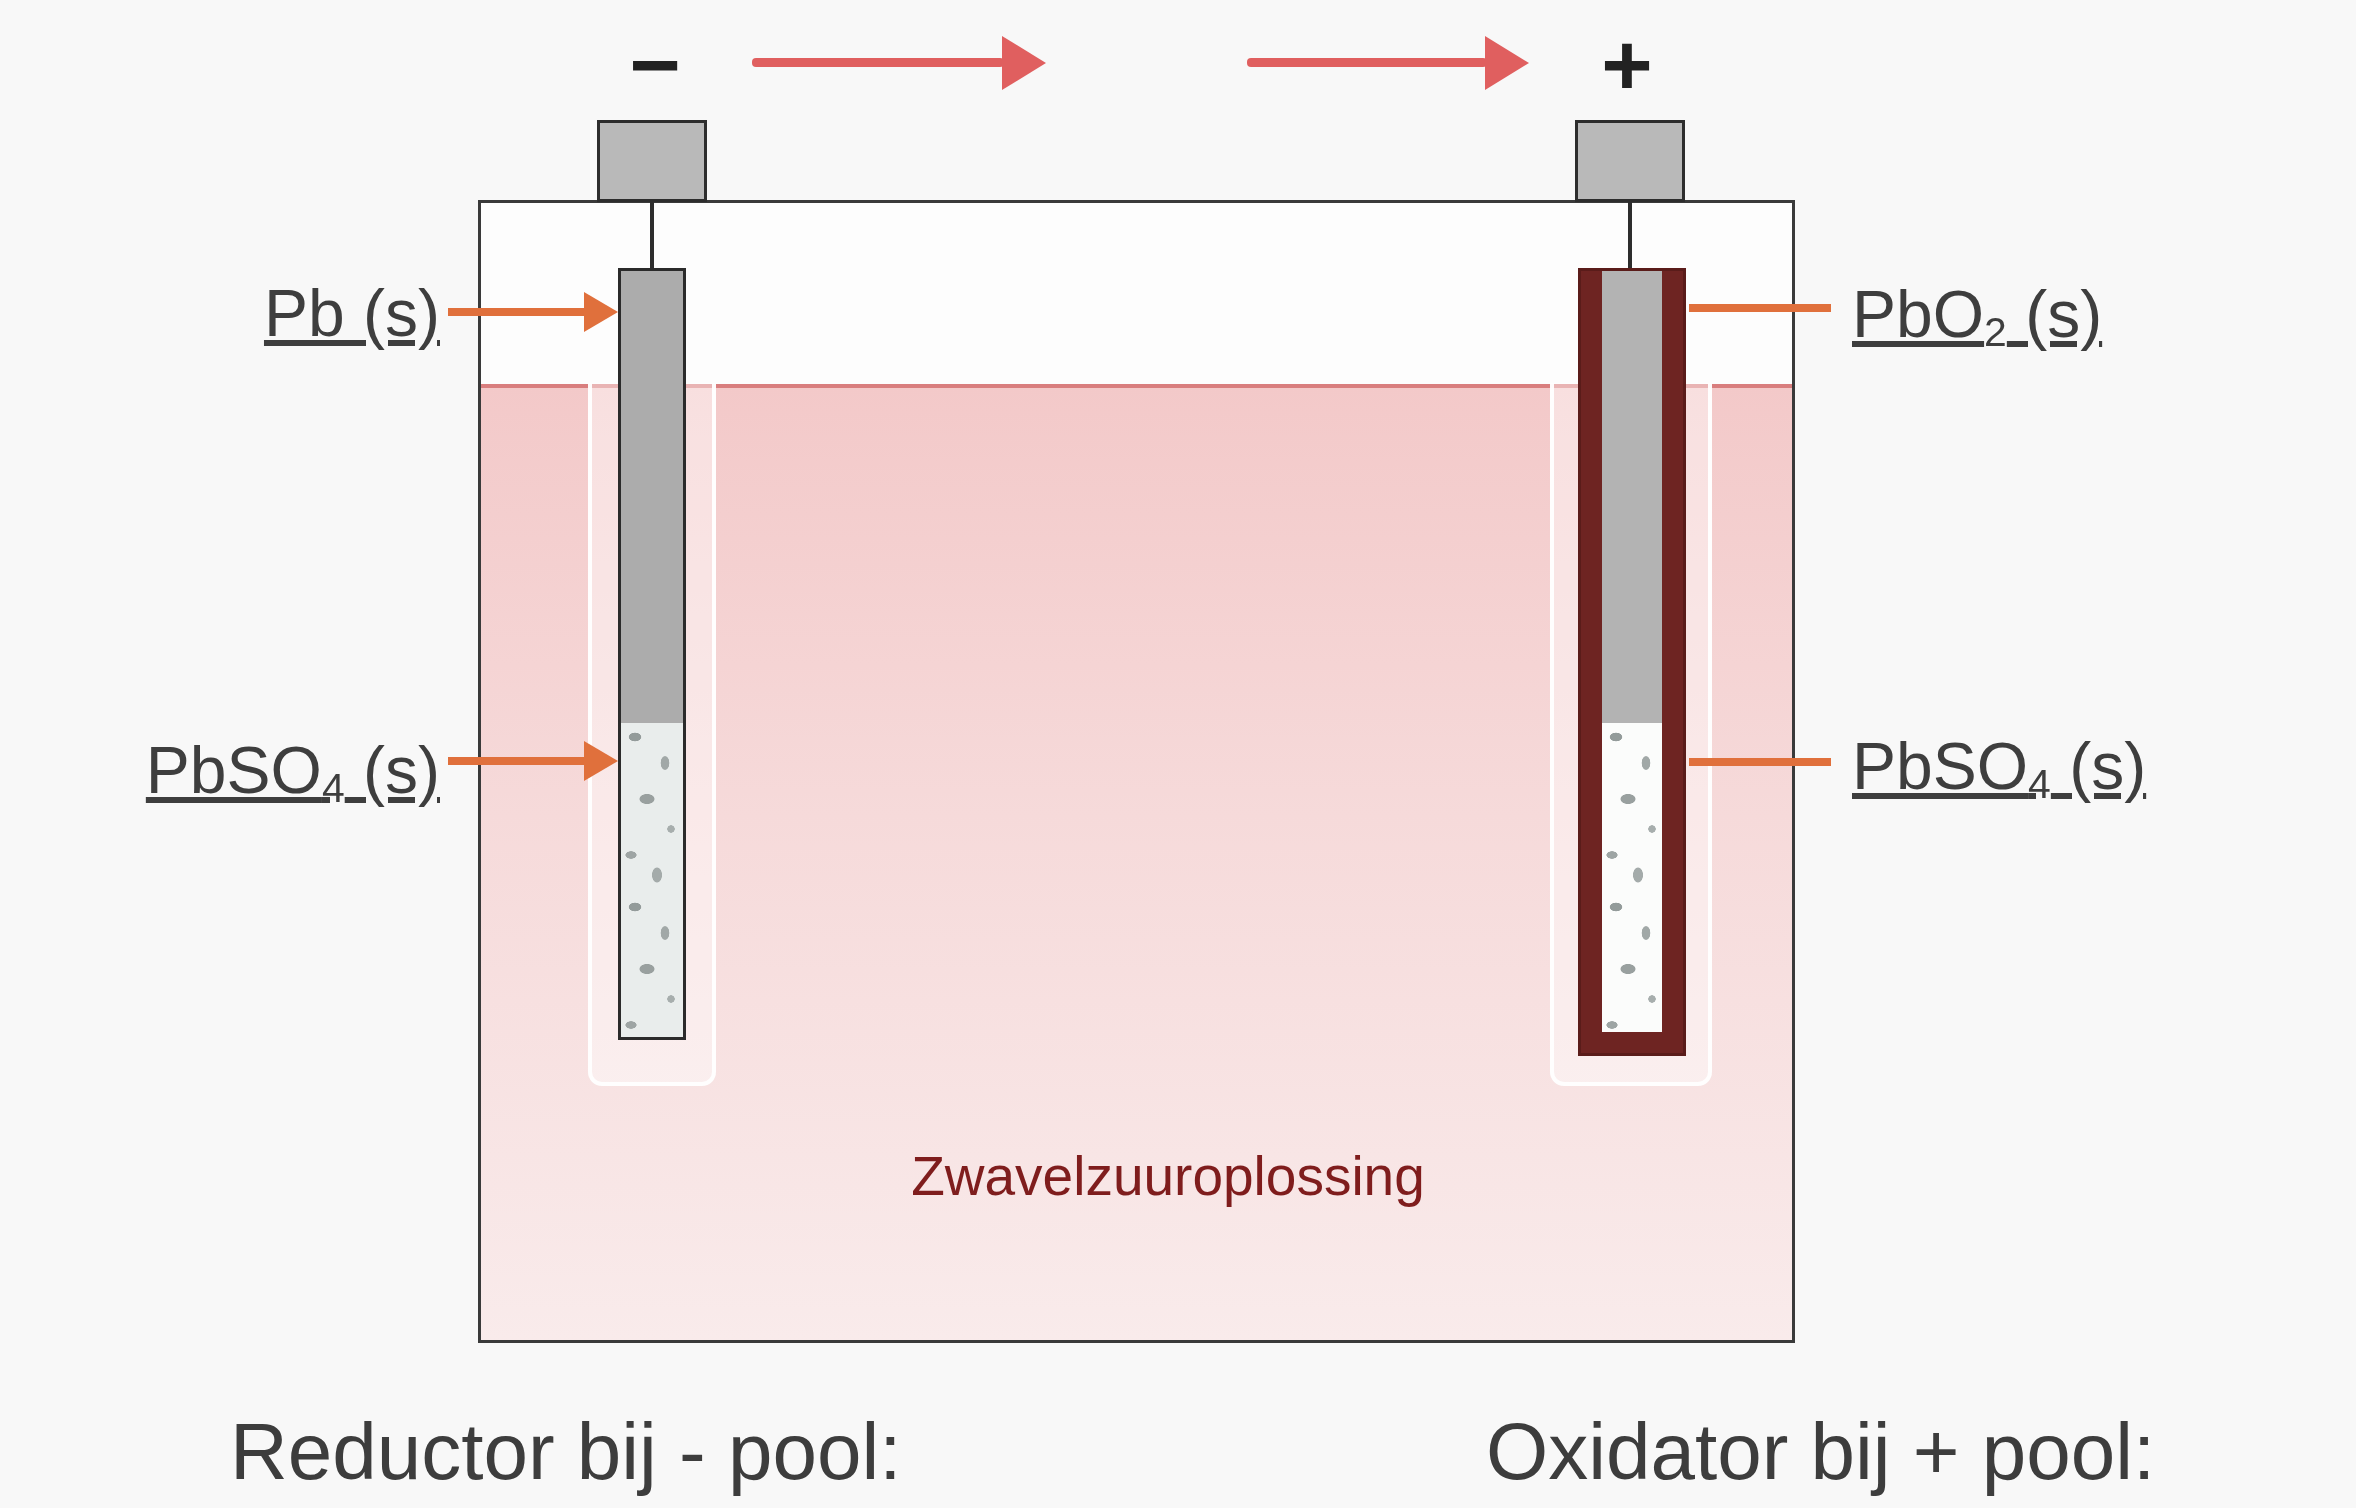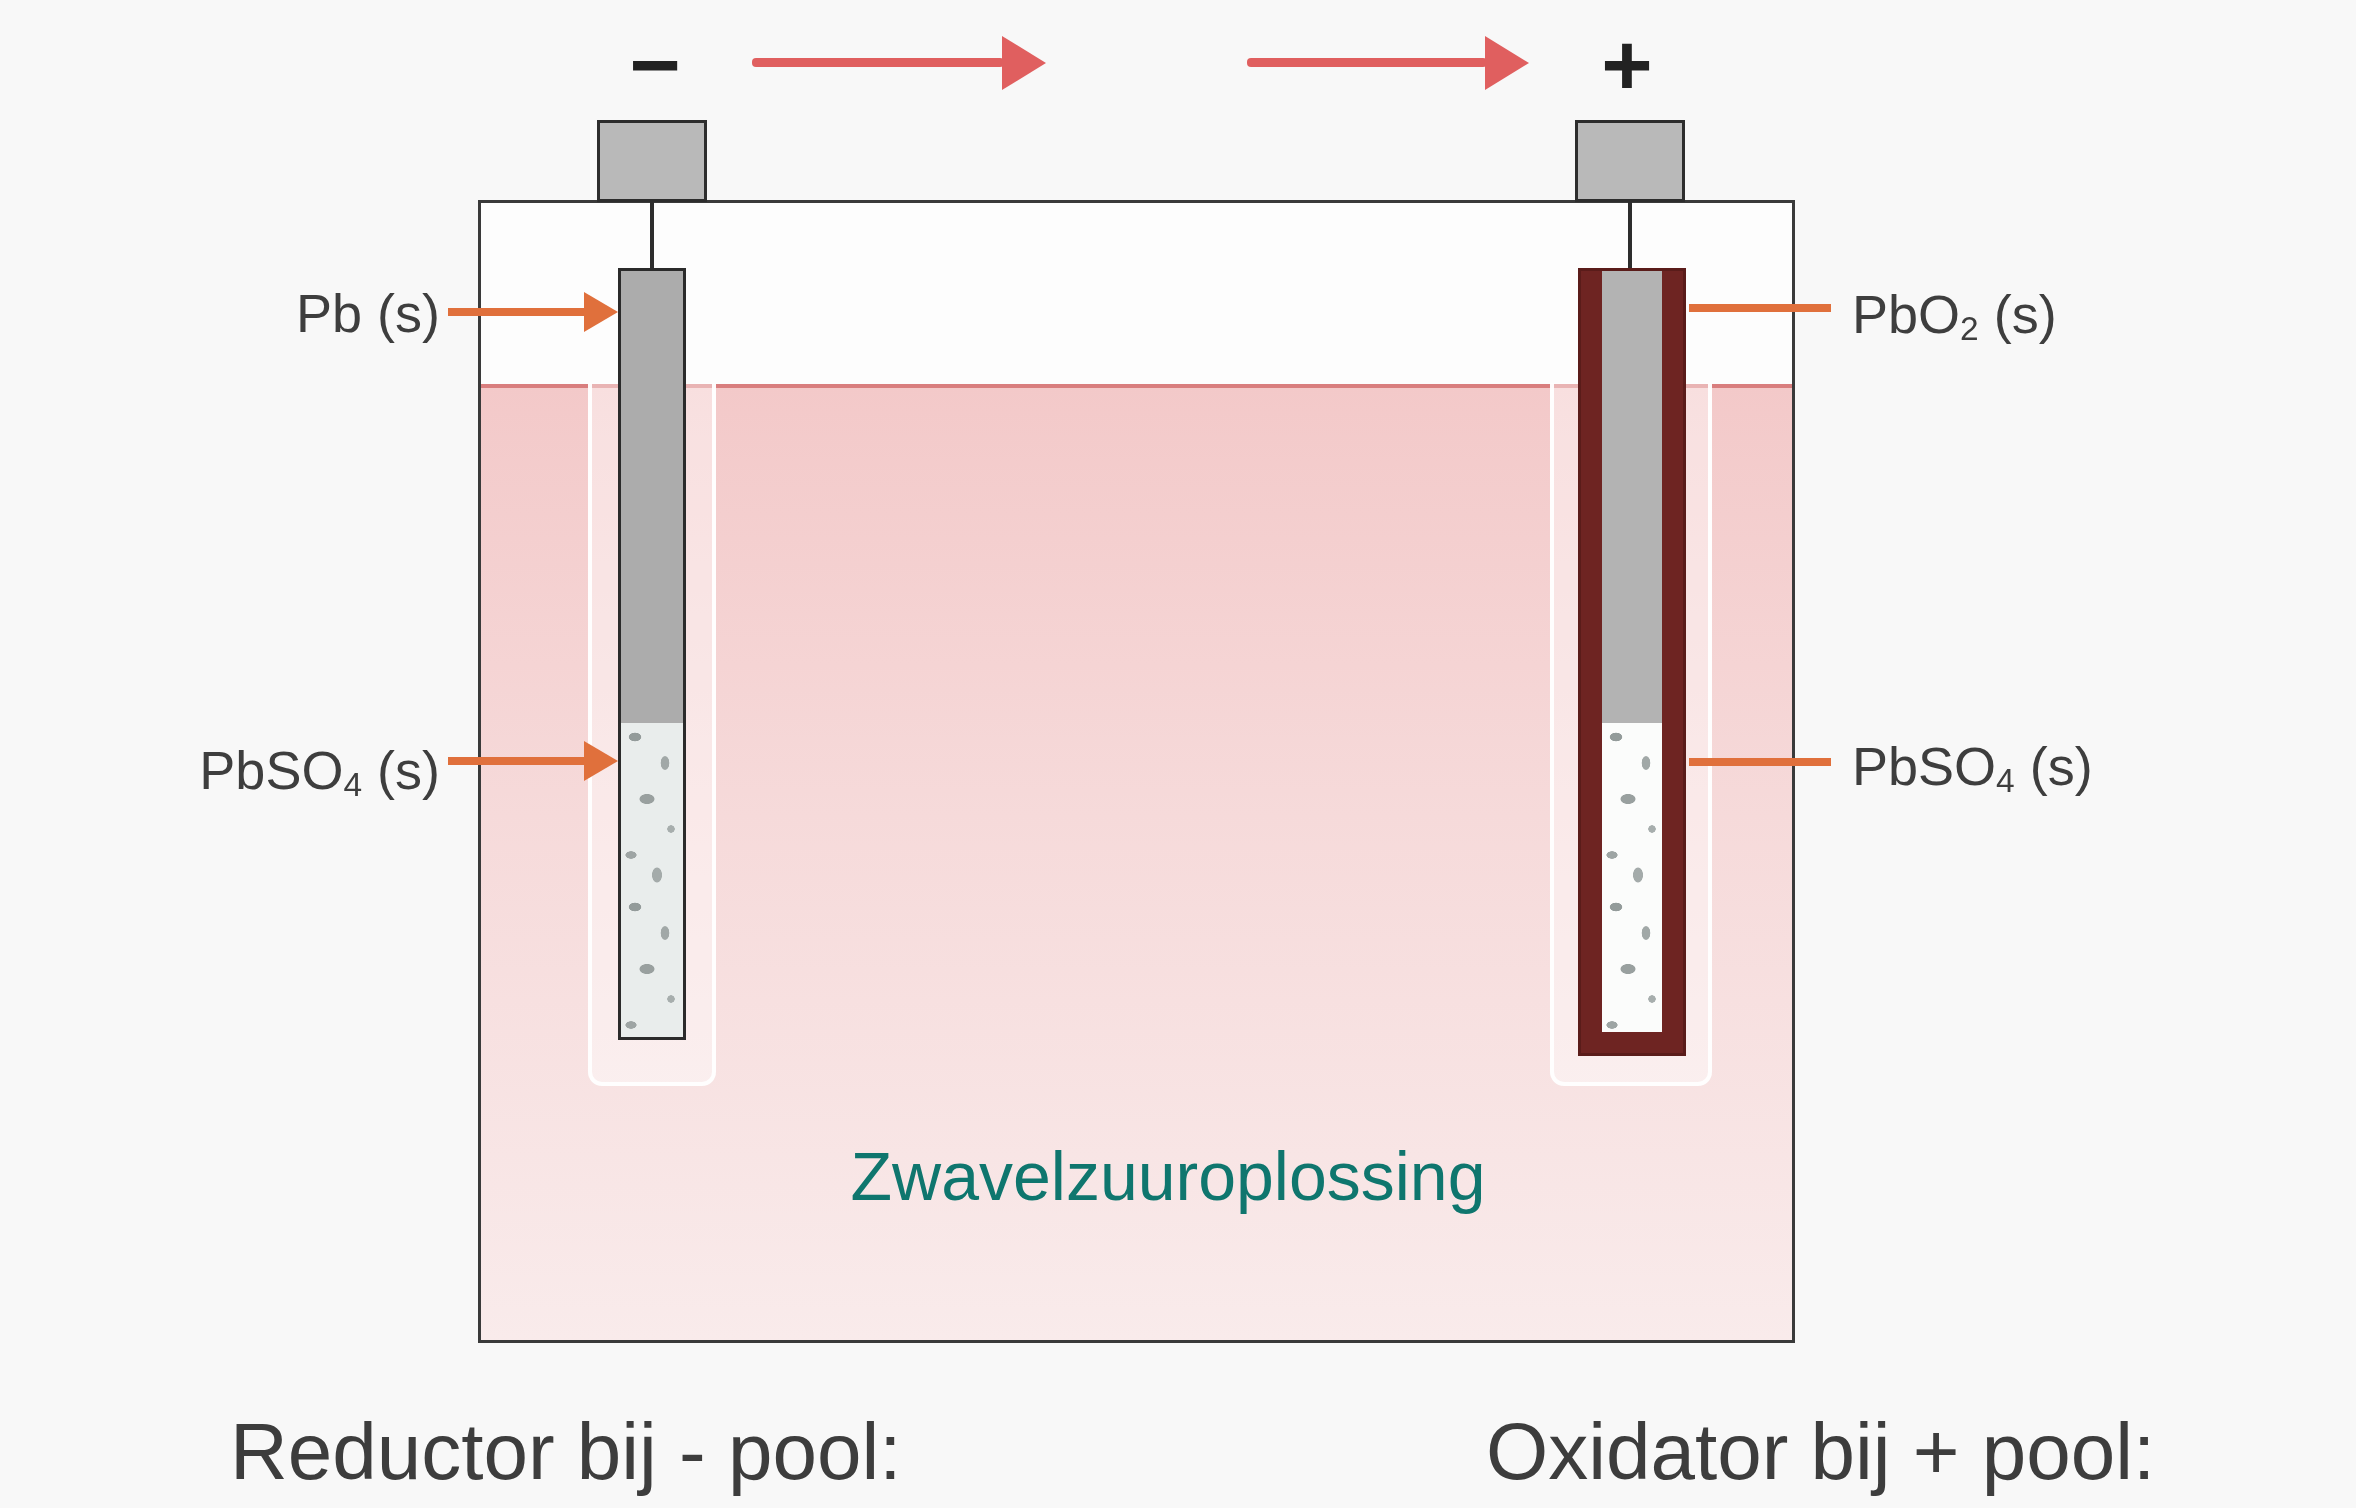"Pb (s)" .chem { font-size: 54px -> 66px; text-decoration: none -> underline }
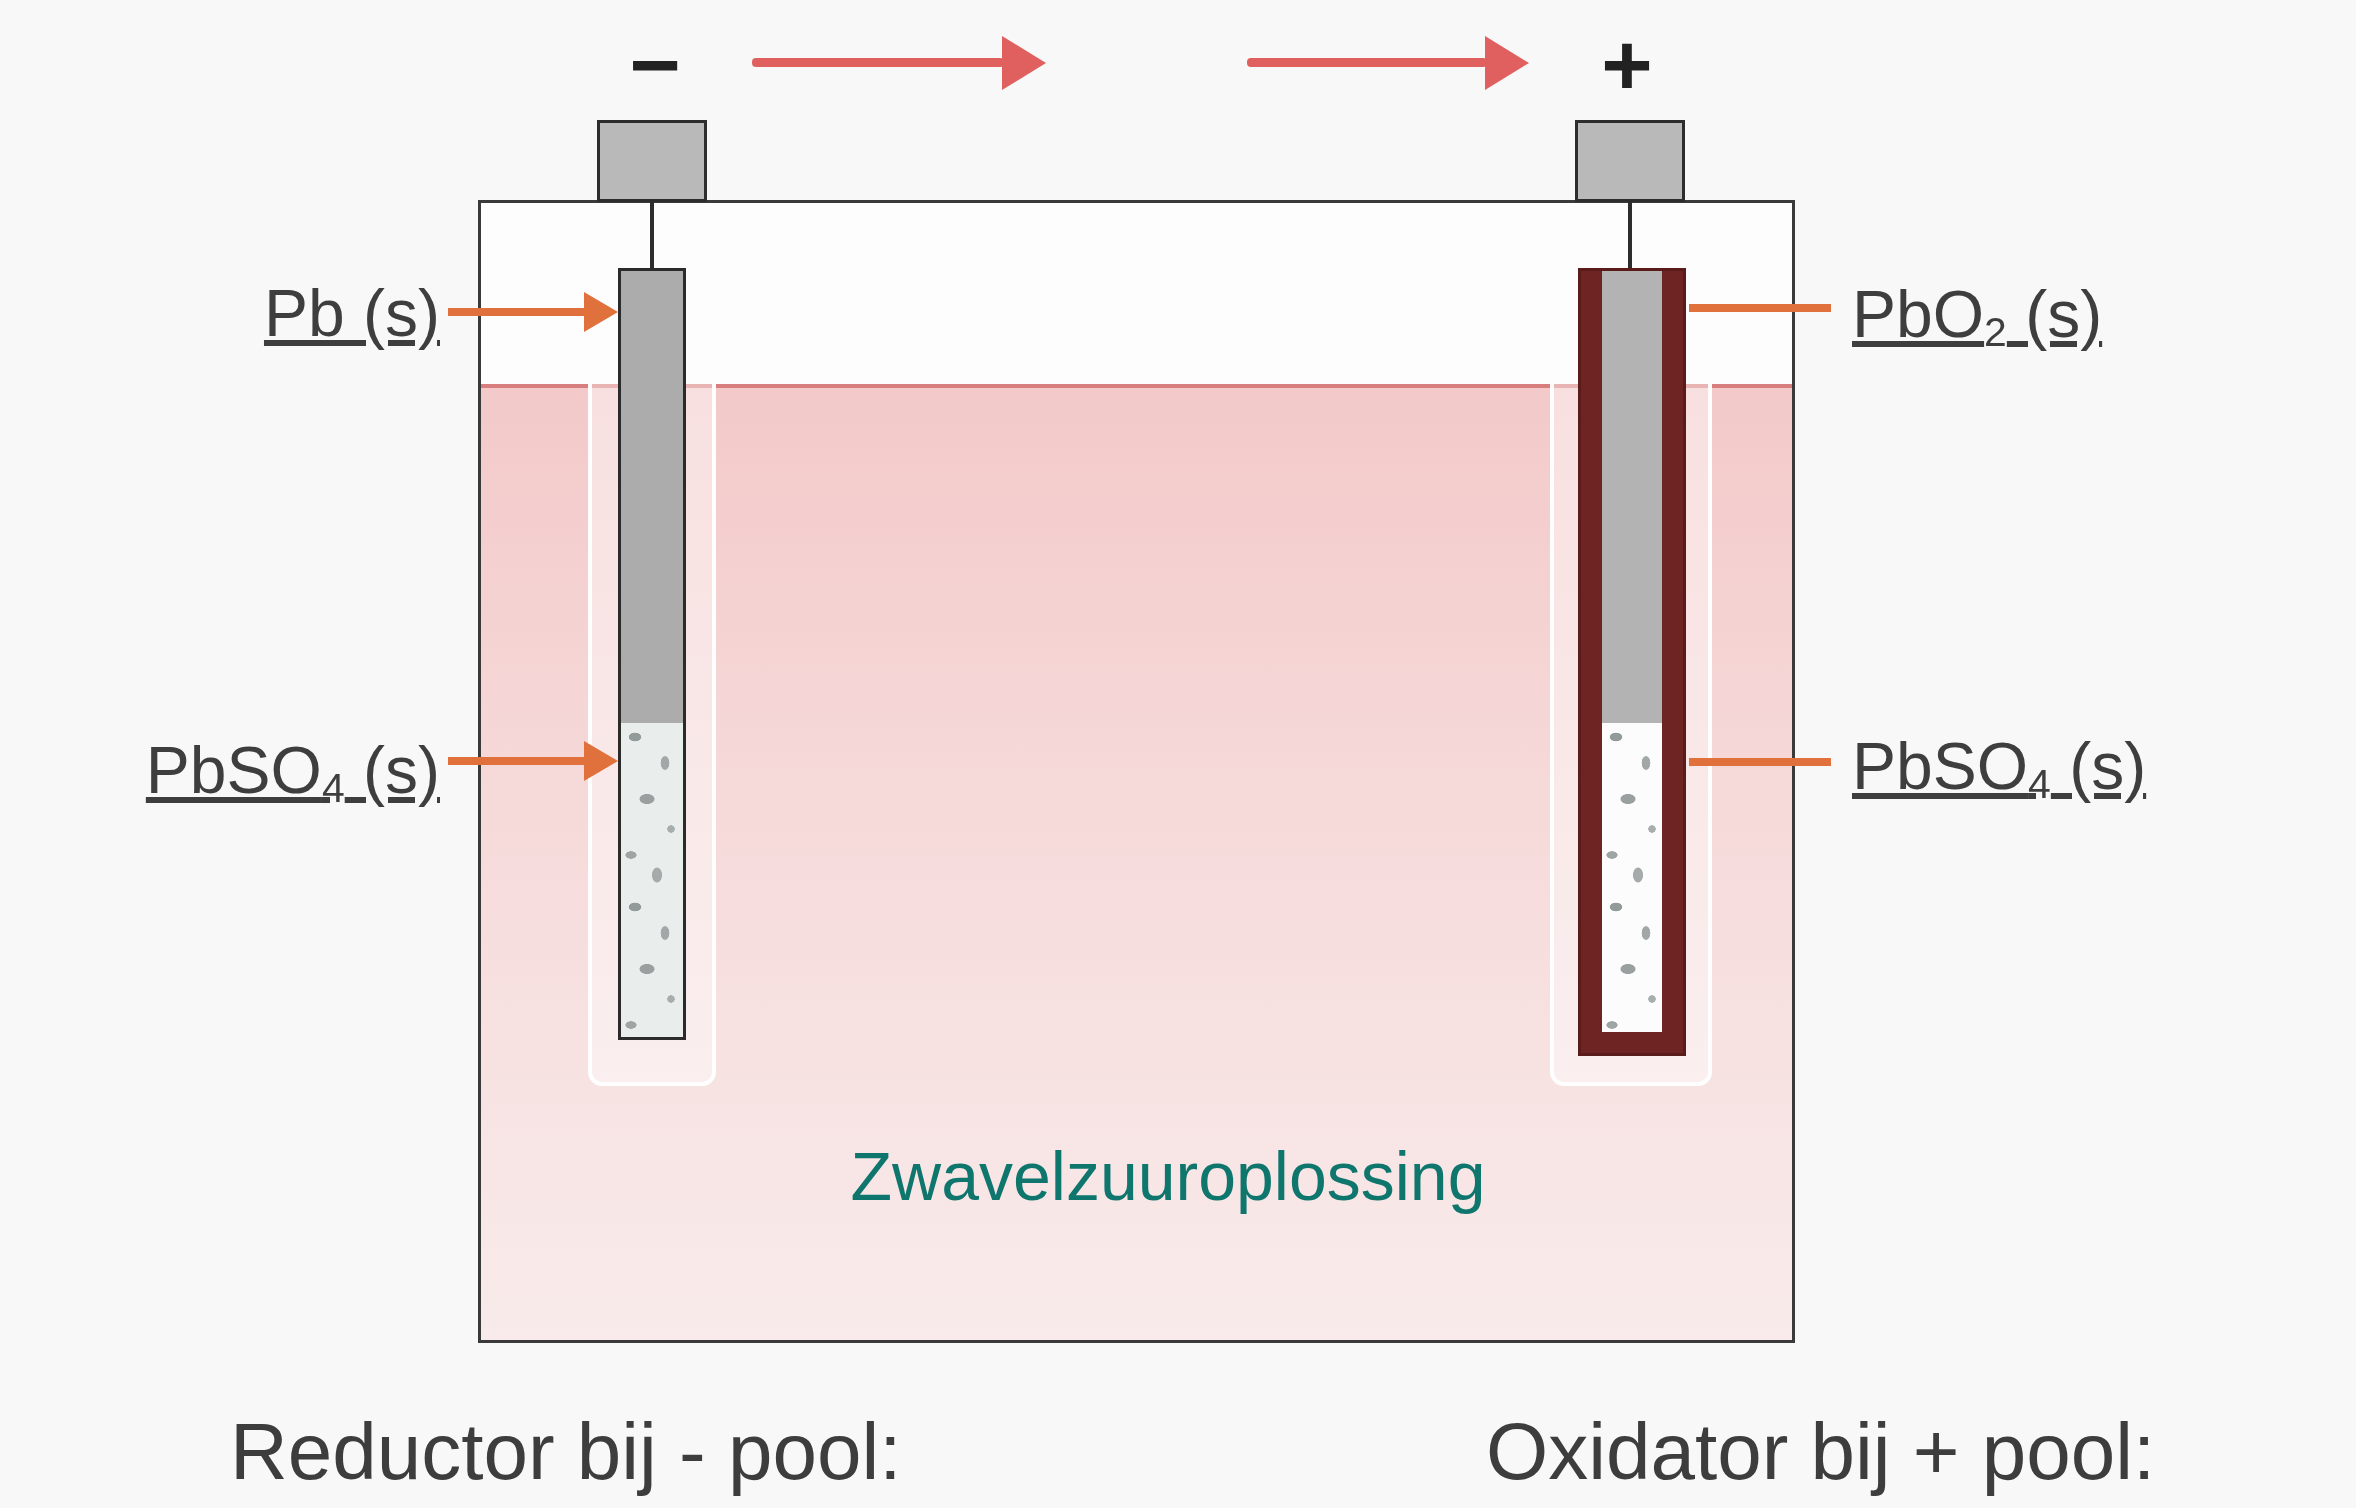"Zwavelzuuroplossing" .solution { color: #0f766e -> #7f1d1d; font-size: 68px -> 55px }
